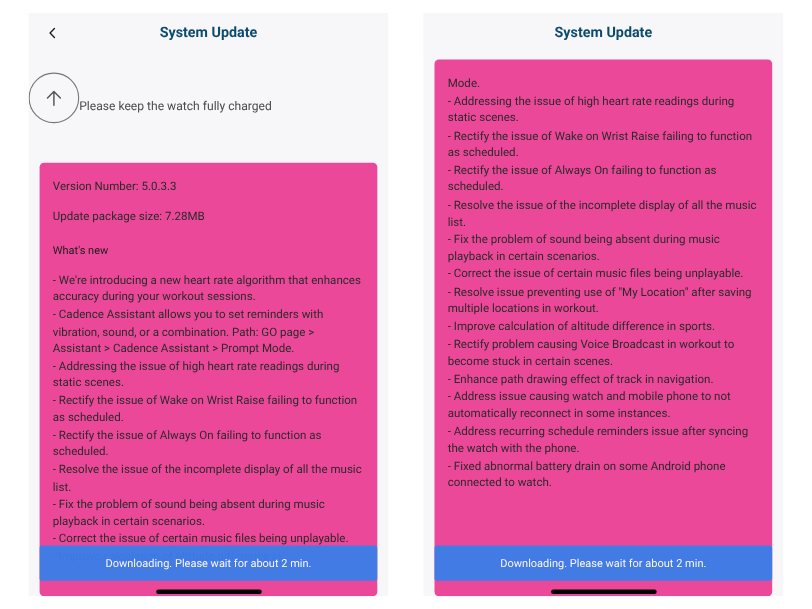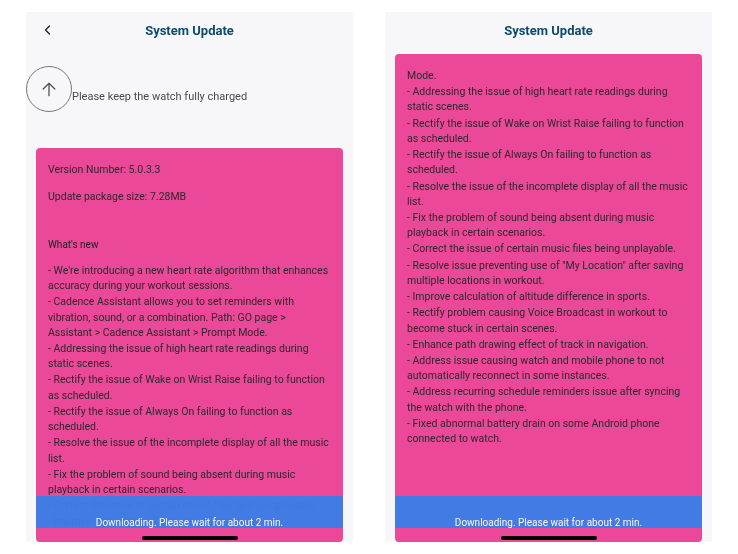"Update package size: 7.28MB" .card .pkgsize { margin-bottom: 34px -> 18px }
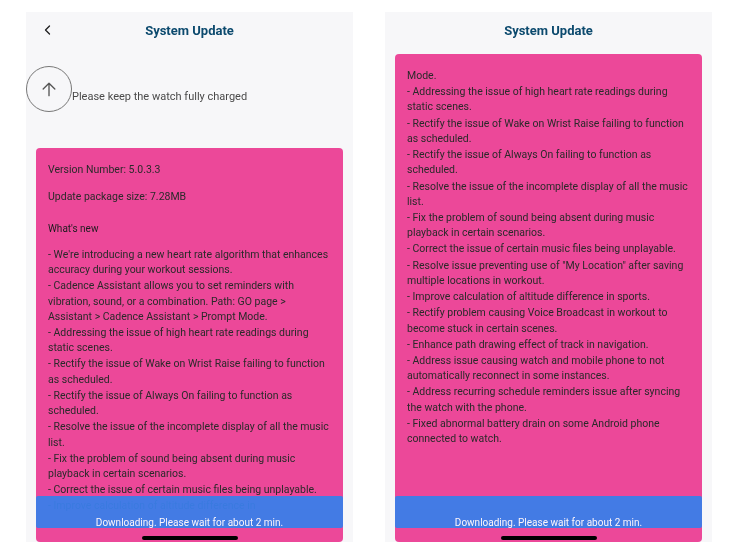"Downloading. Please wait for about" .download-bar { align-items: flex-end -> center }
